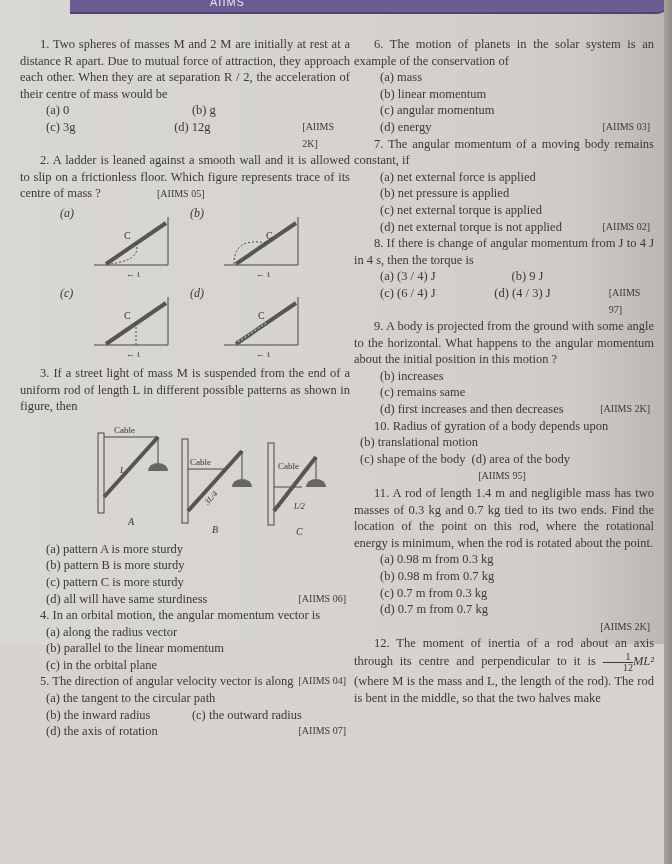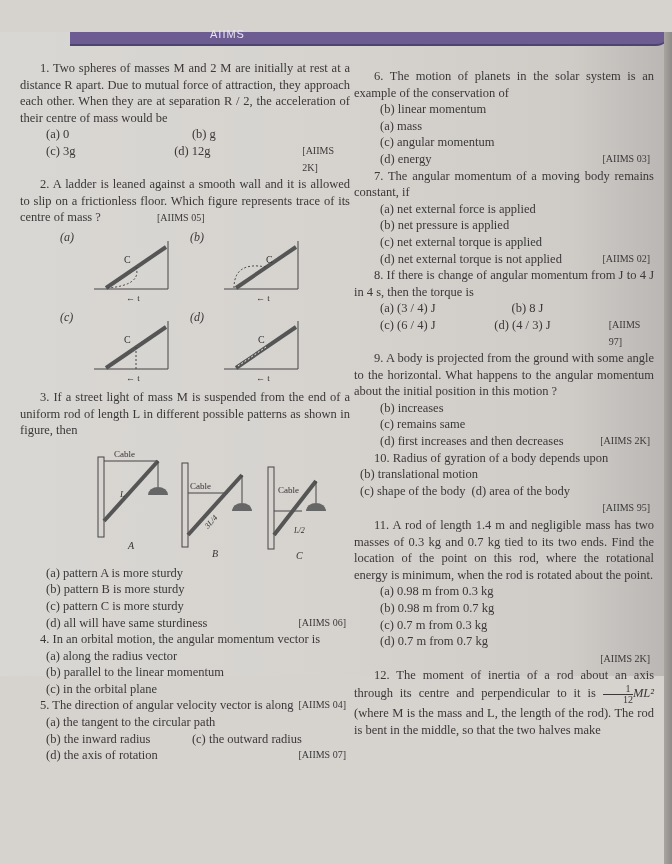"AIIMS" .page { margin-top: 32px -> none }
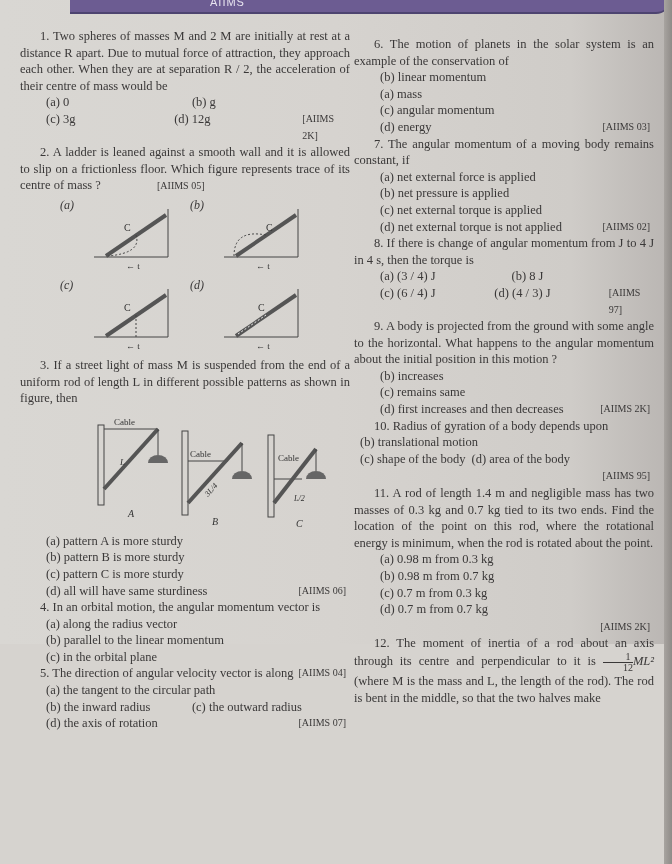"1. Two spheres of masses" .col-left { top: 28px -> 36px }
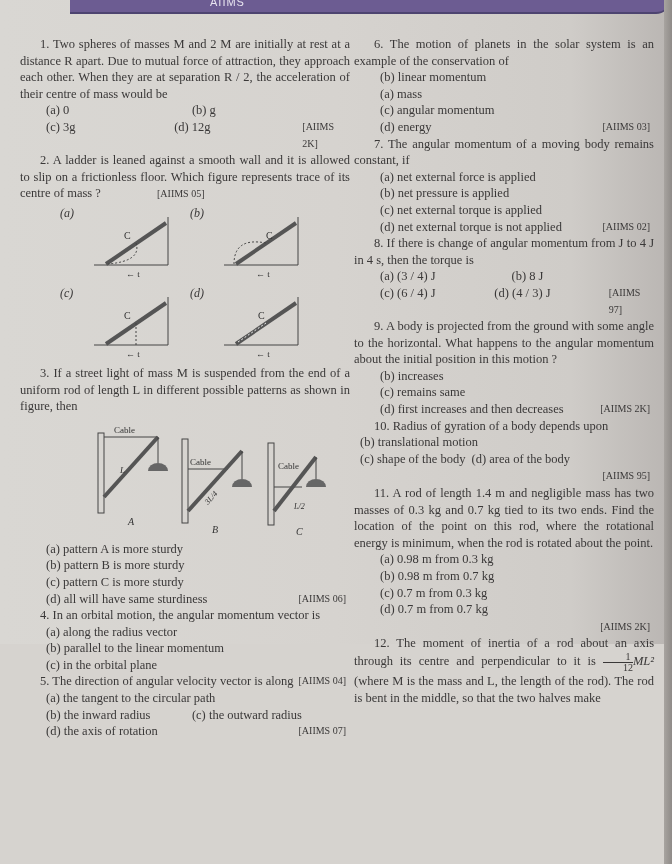"(b) linear momentum" div.opt { order: before "(a) mass" -> after "(a) mass" }
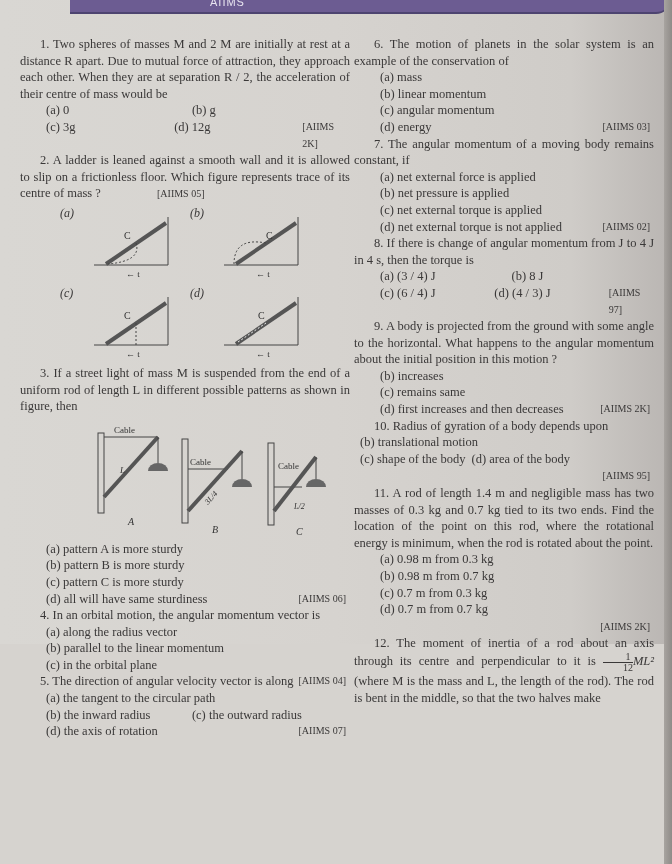"(b) 8 J" span.half { text: 8 -> 9 }
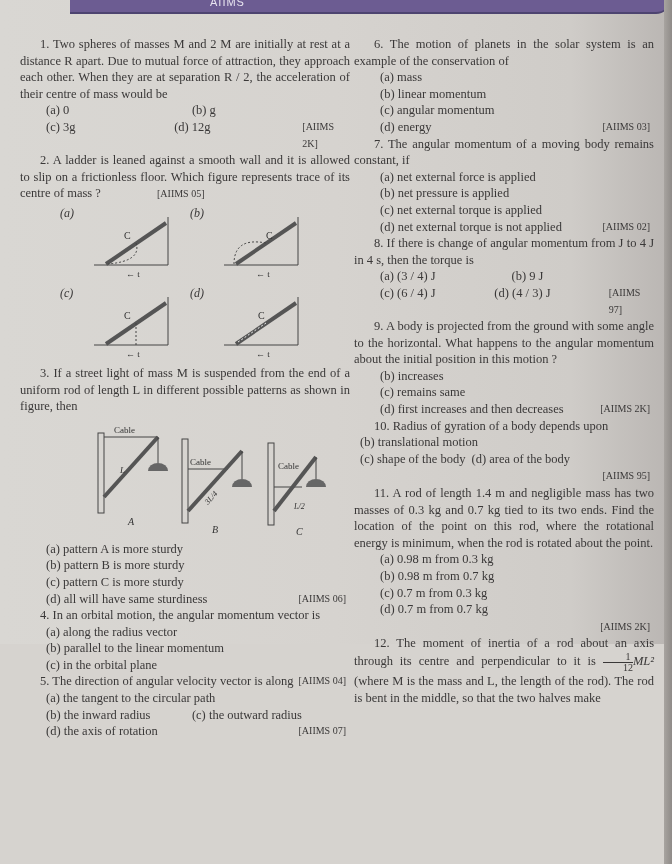"[AIIMS 95]" div { text-align: right -> center }
